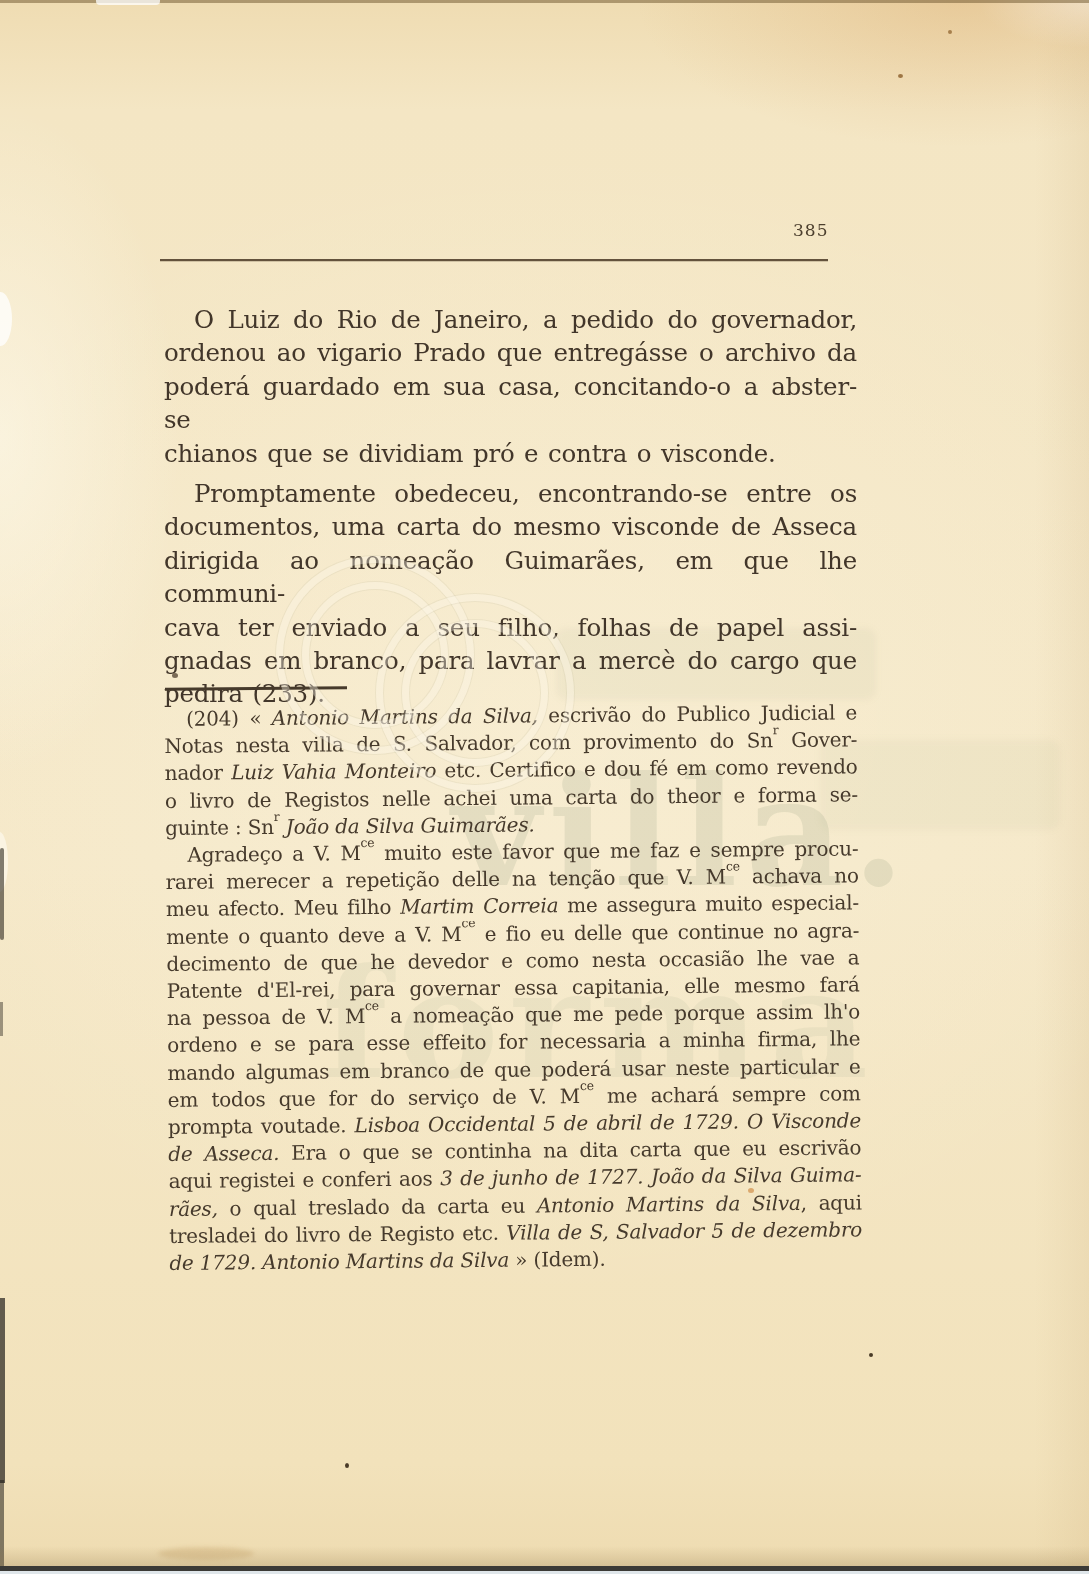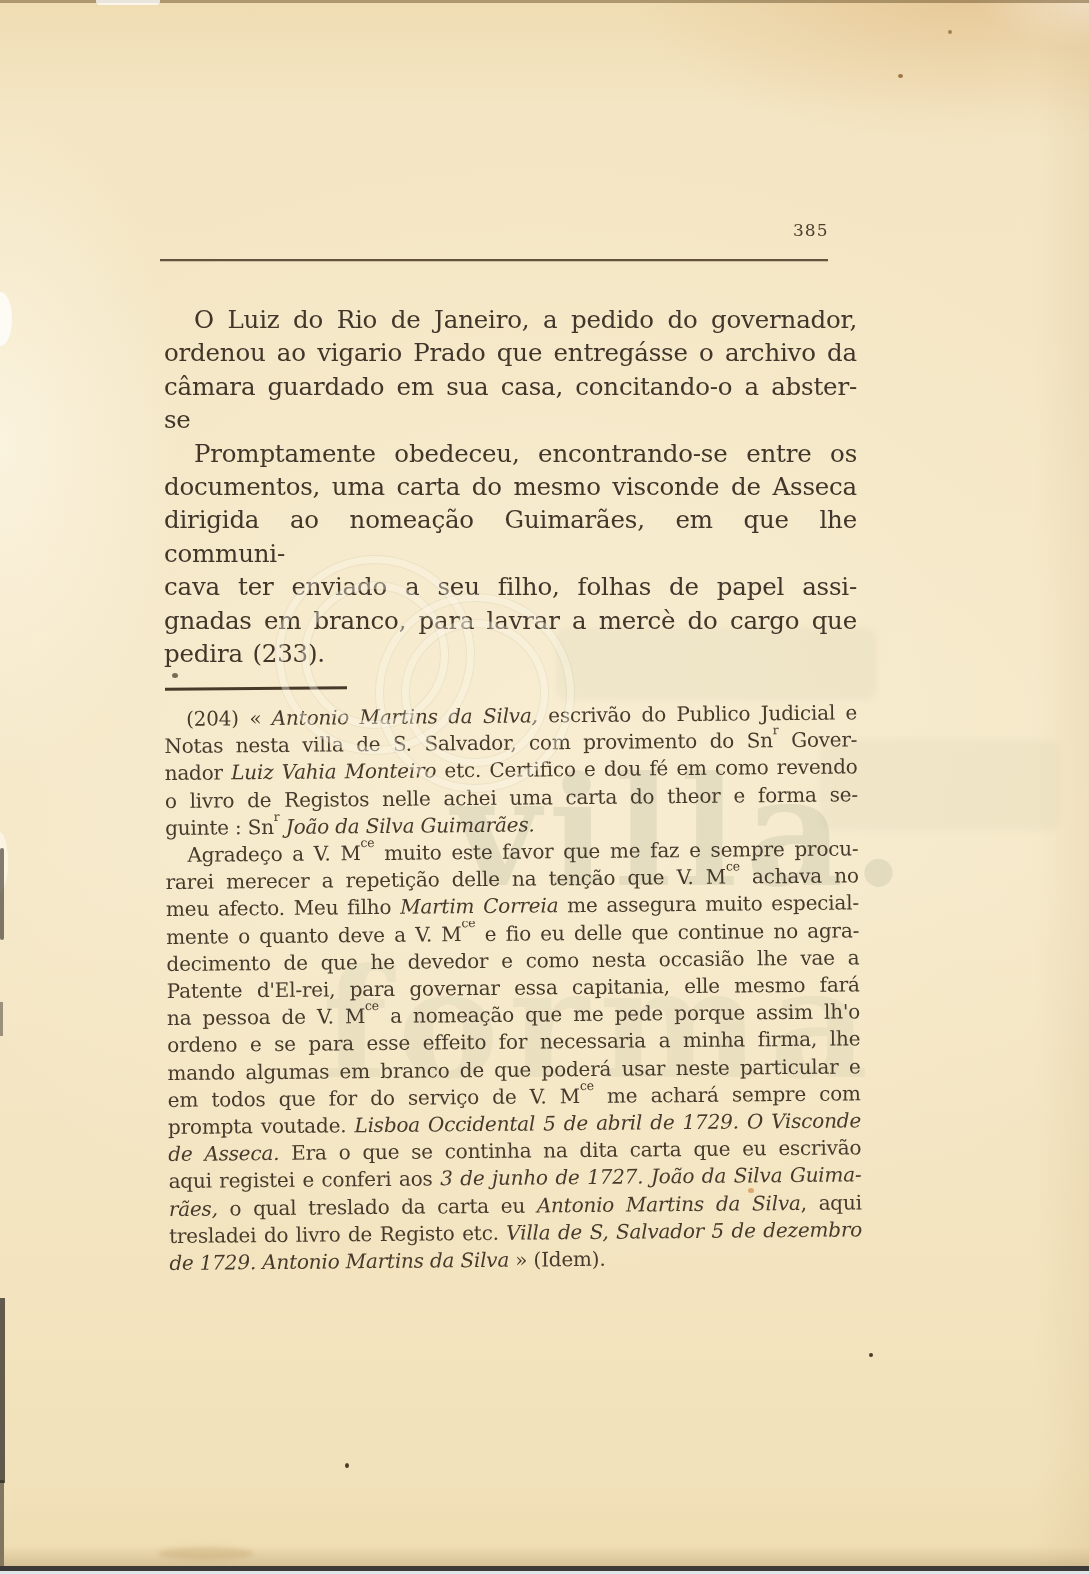"câmara guardado em sua casa," div.tline { text: câmara -> poderá }
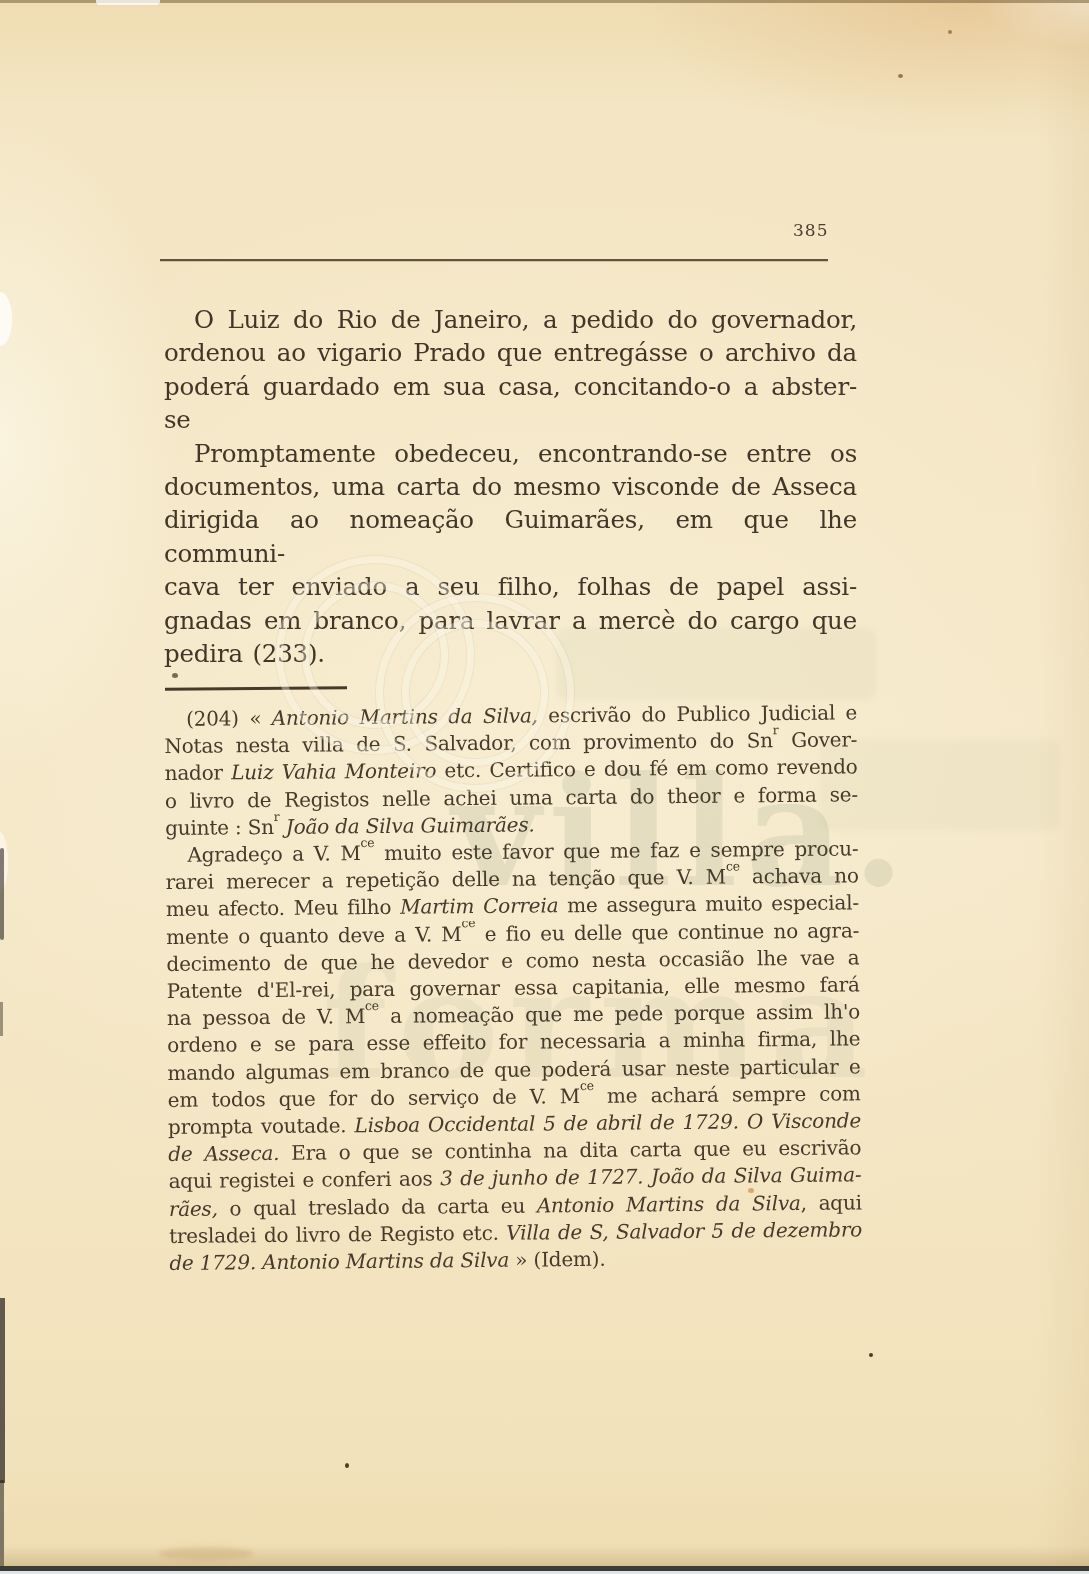"chianos que se dividiam pró" div.tline { html: none -> <div>chianos que se dividiam pró e contra o visconde.</div> }
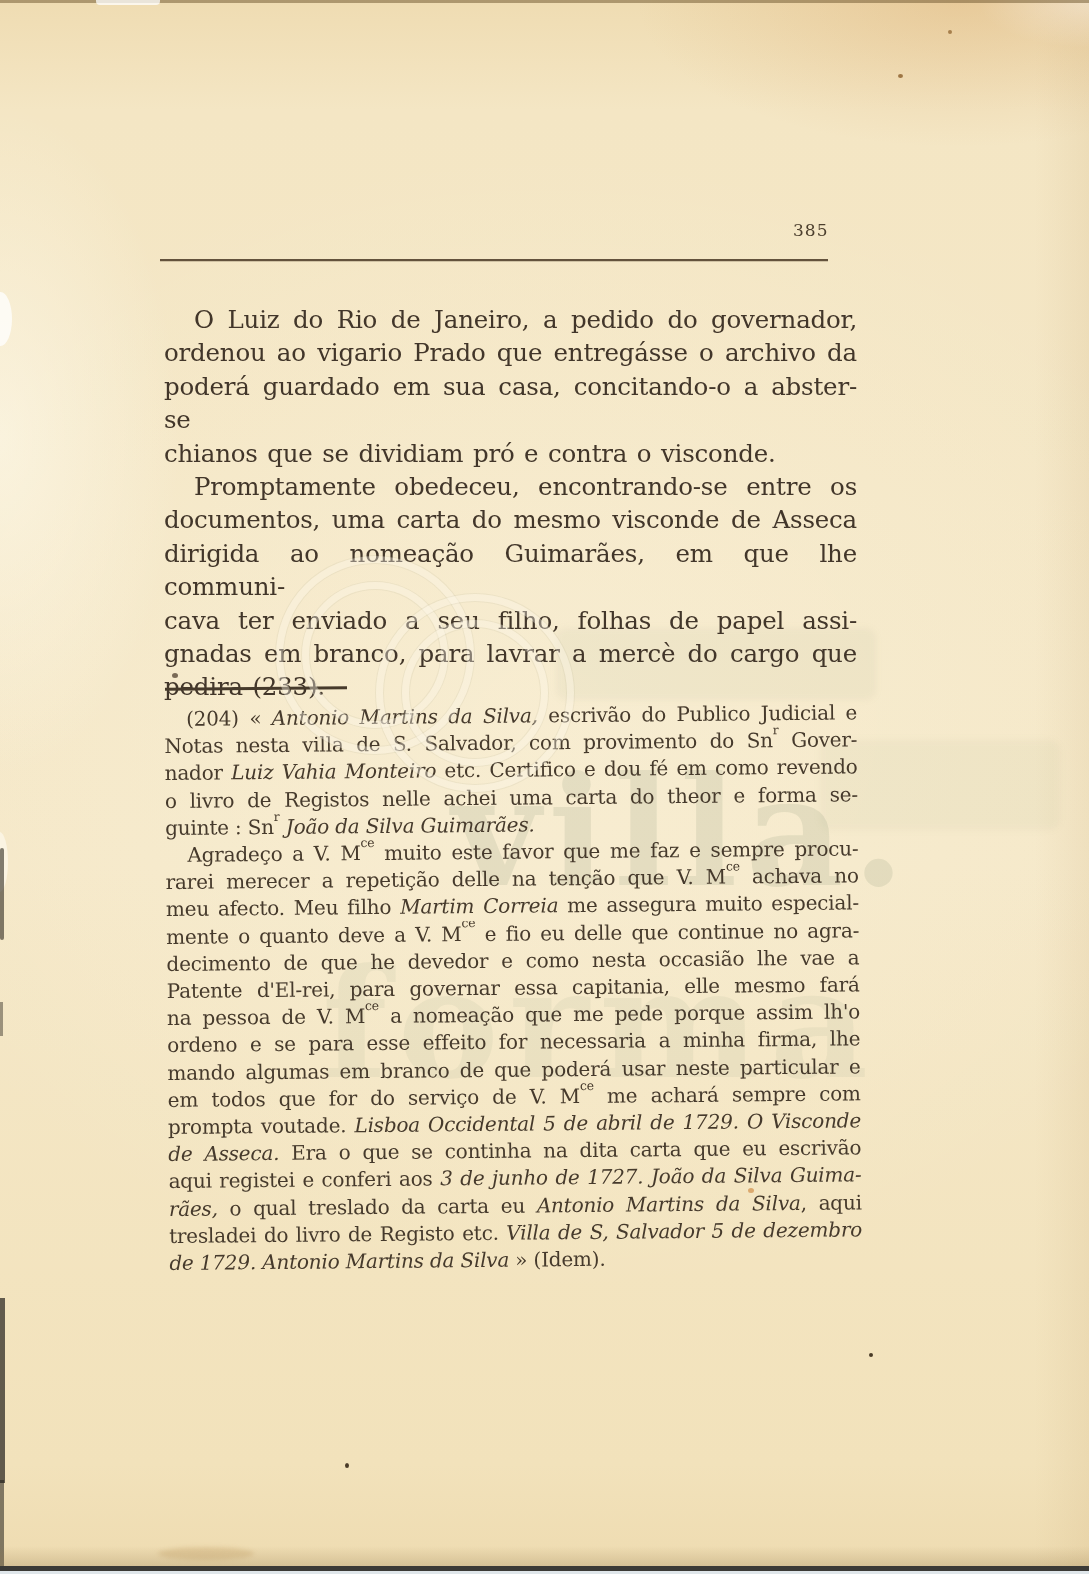"Promptamente obedeceu, encontrando-se" .para2 { margin-top: none -> 7px }
